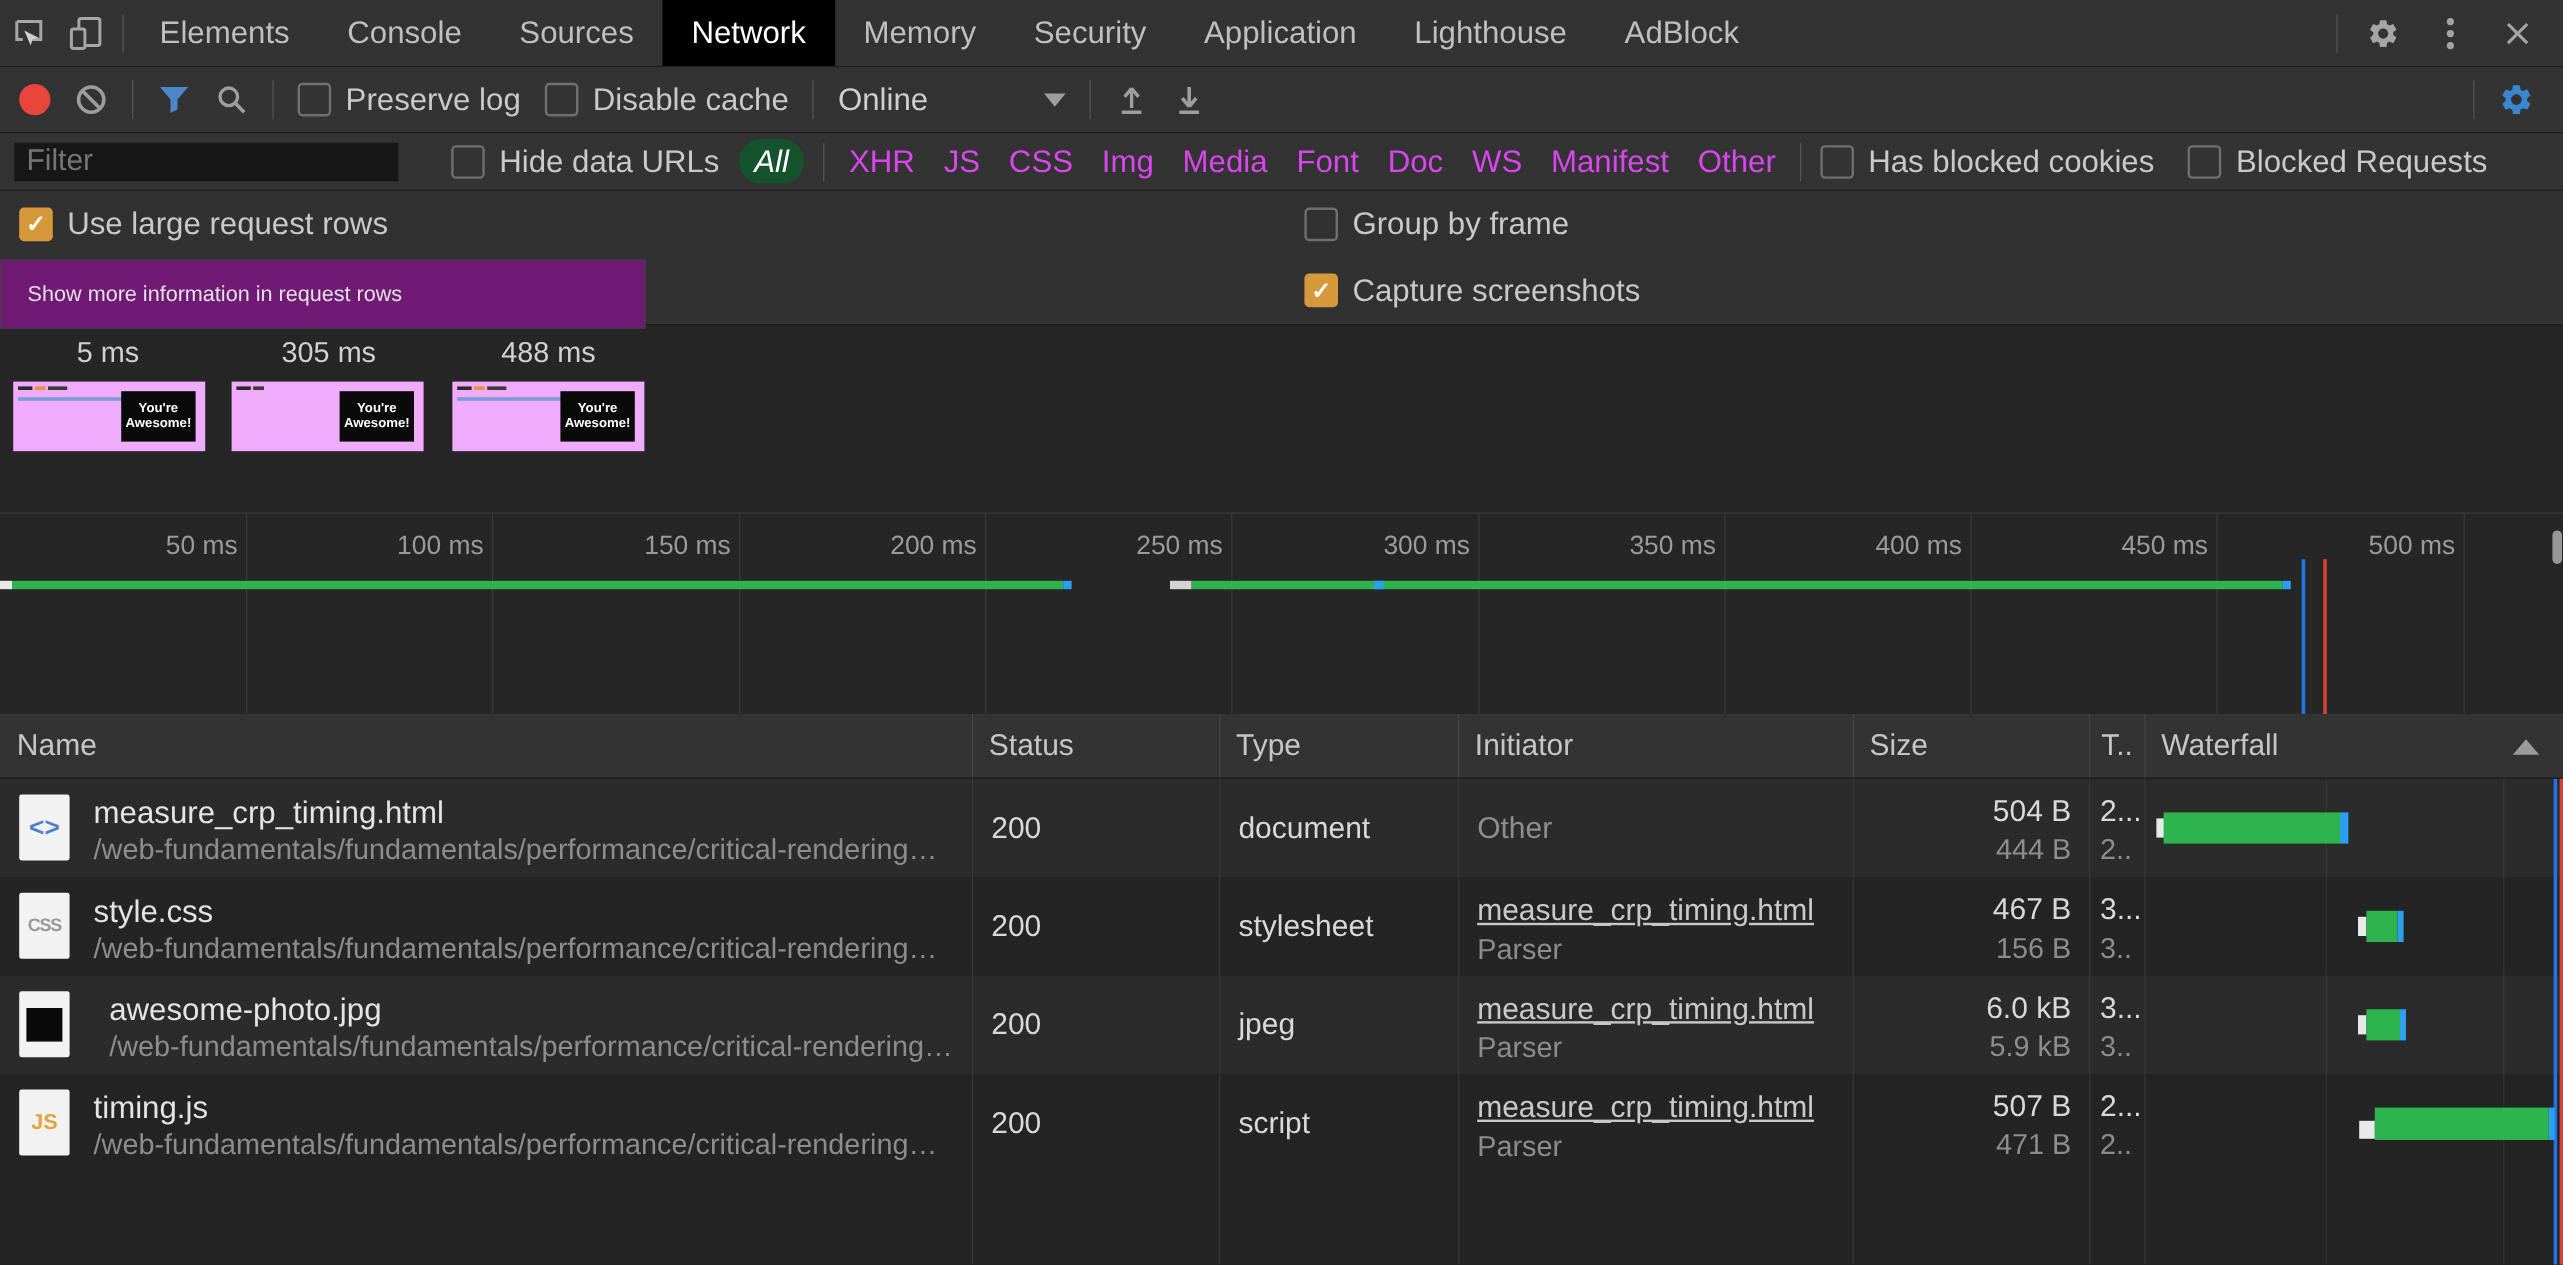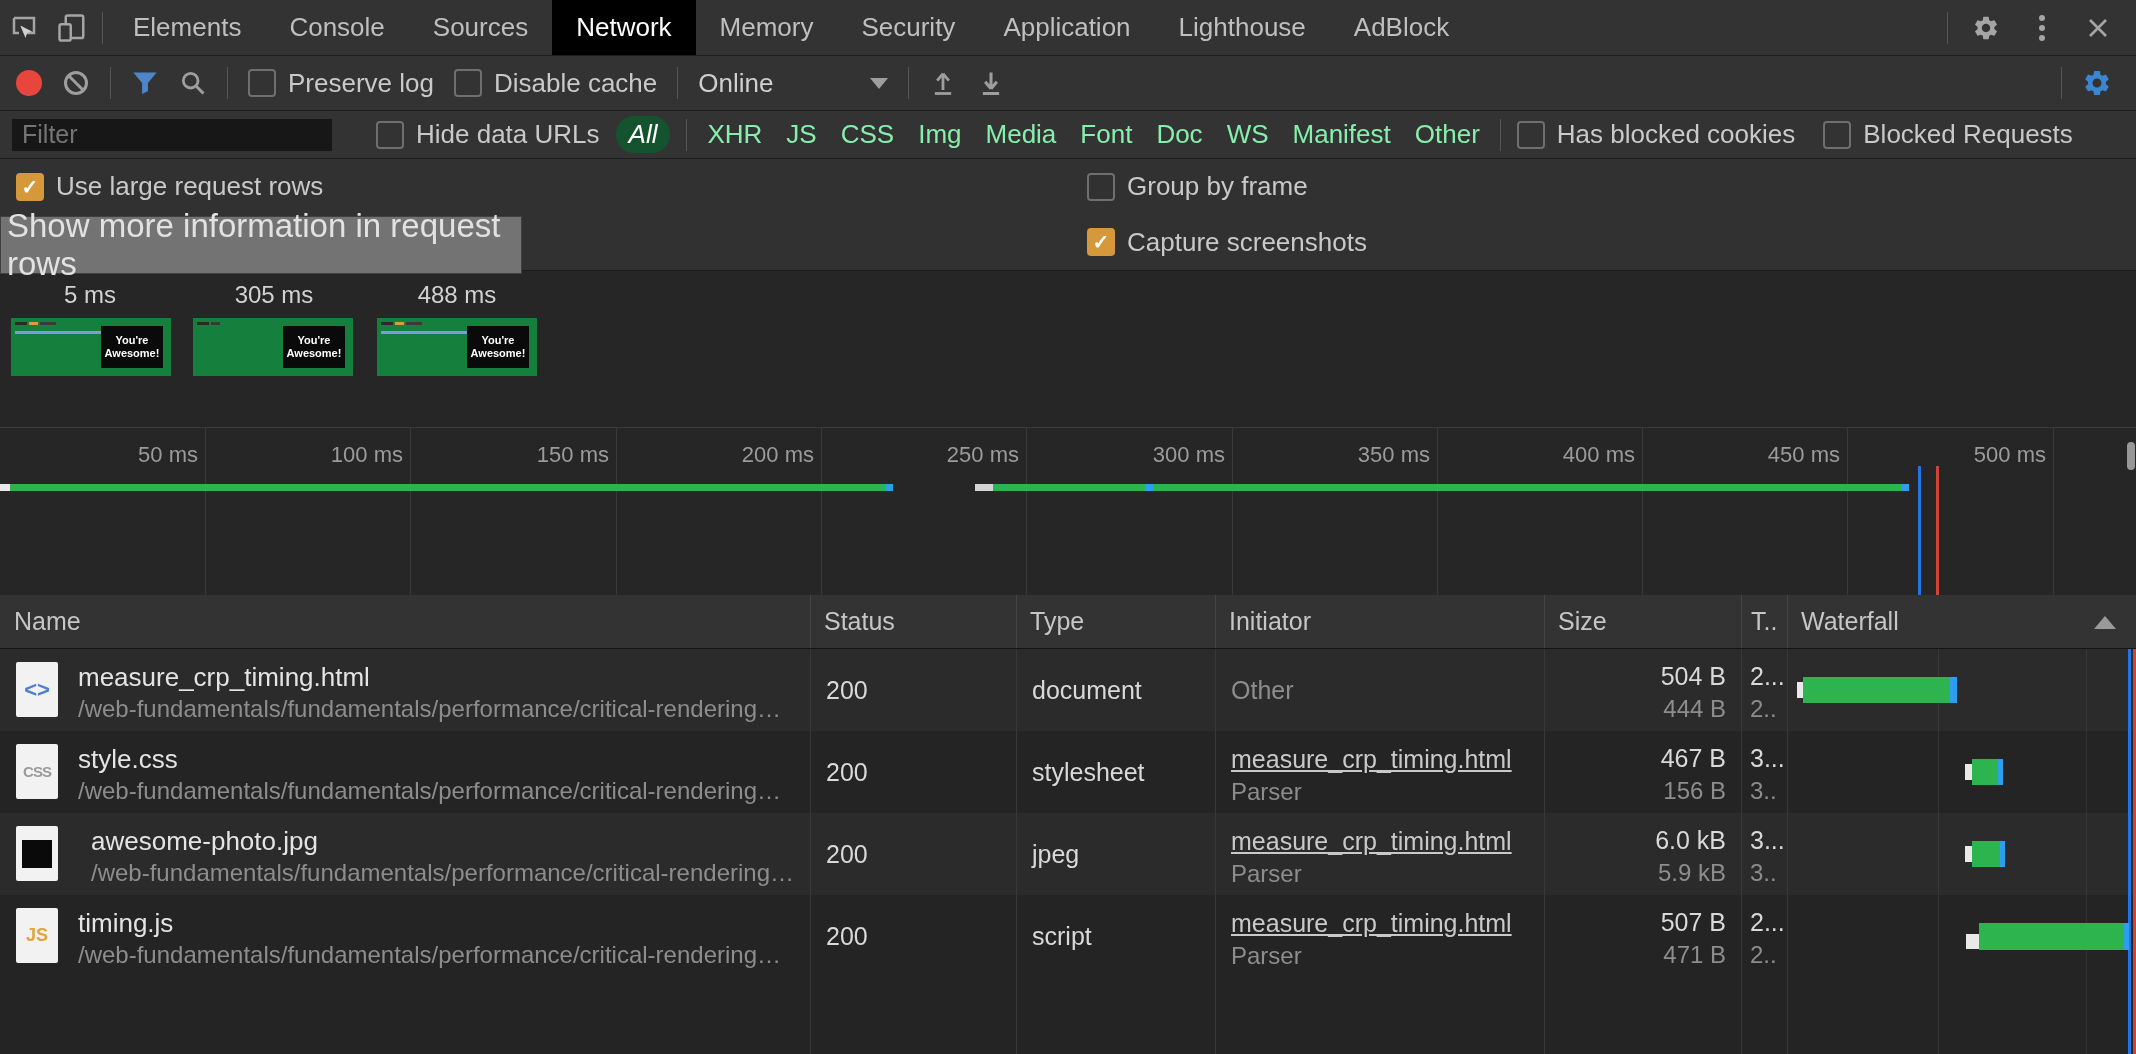"XHR" .ftype { color: #86efac -> #d946ef }
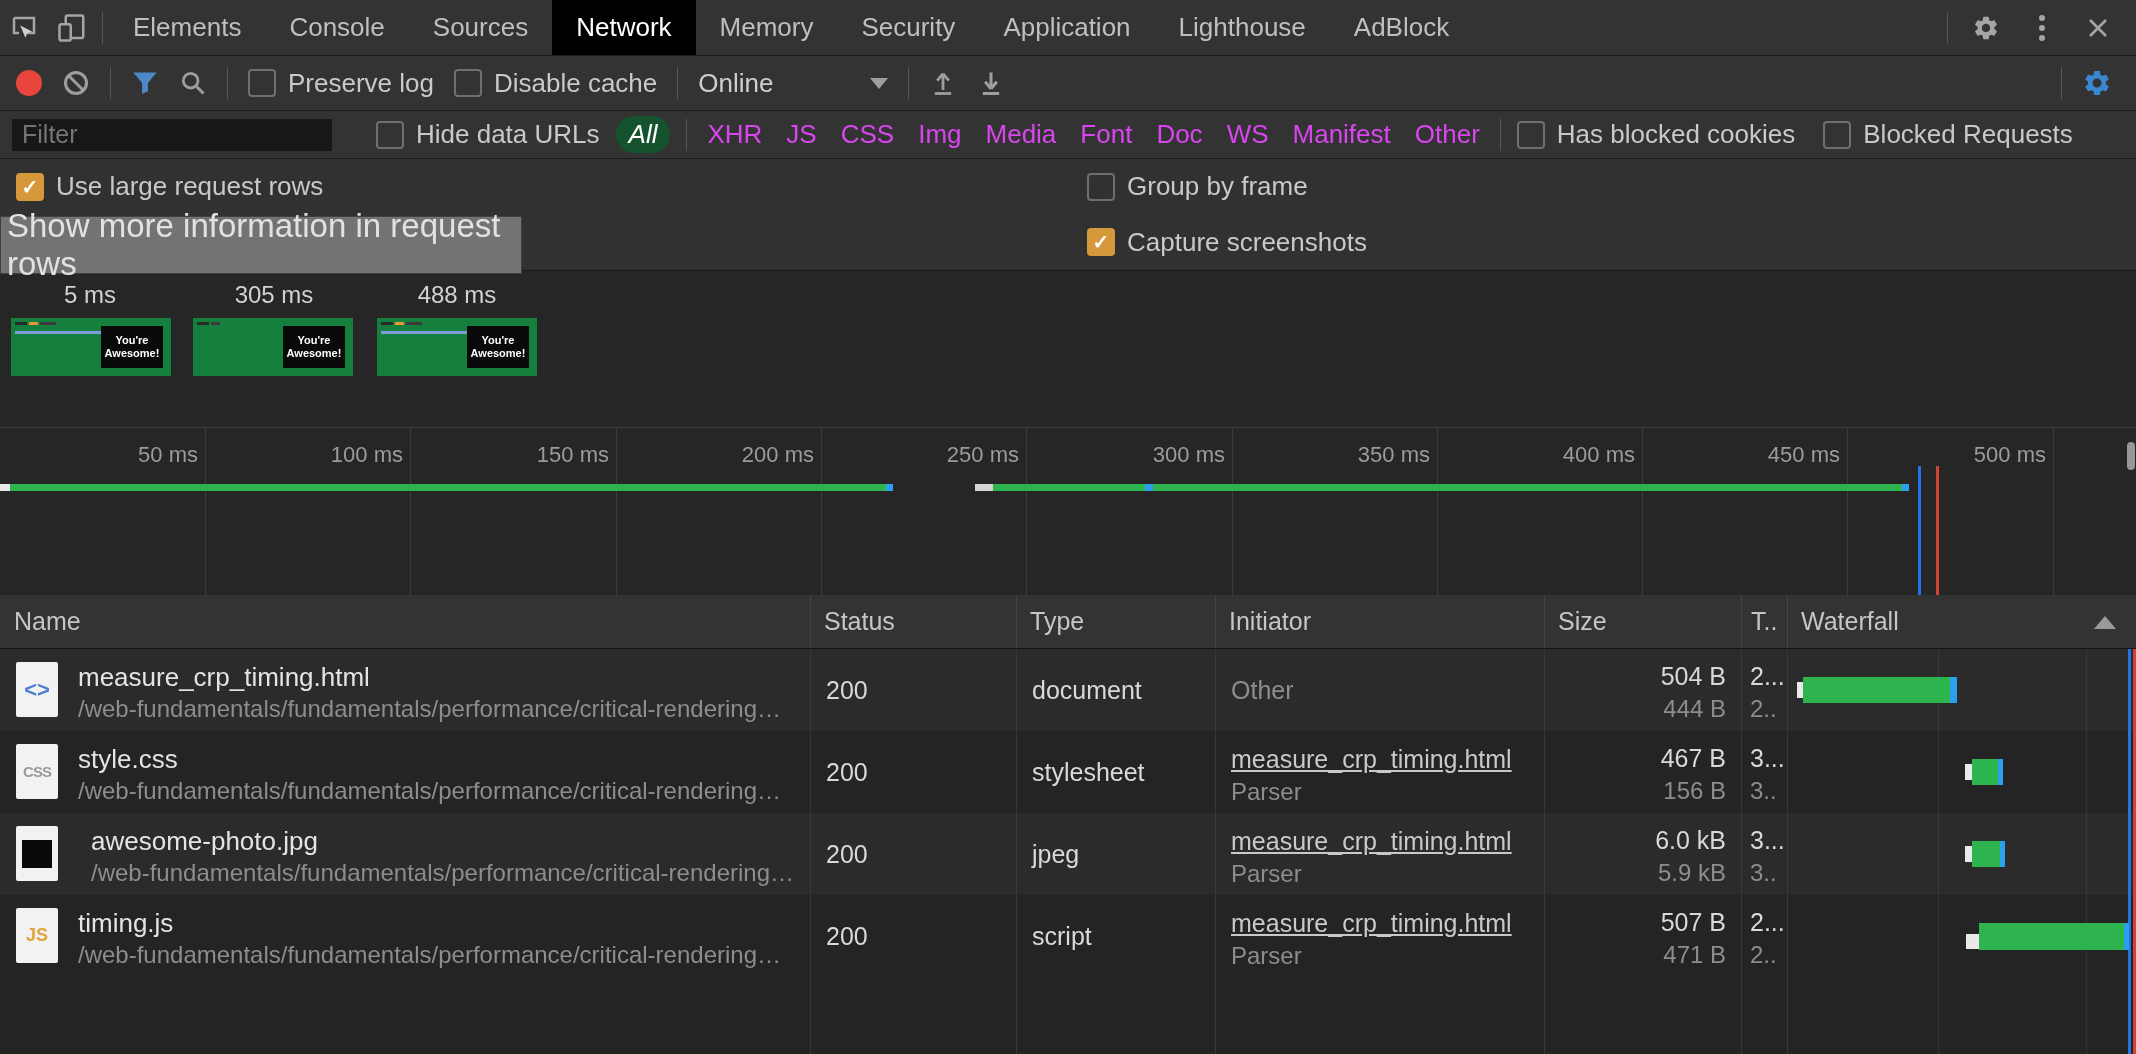"Show more information in request" .tooltip { background: #737373 -> #701a75; font-size: 33px -> 18px; padding-left: 6px -> 22px }
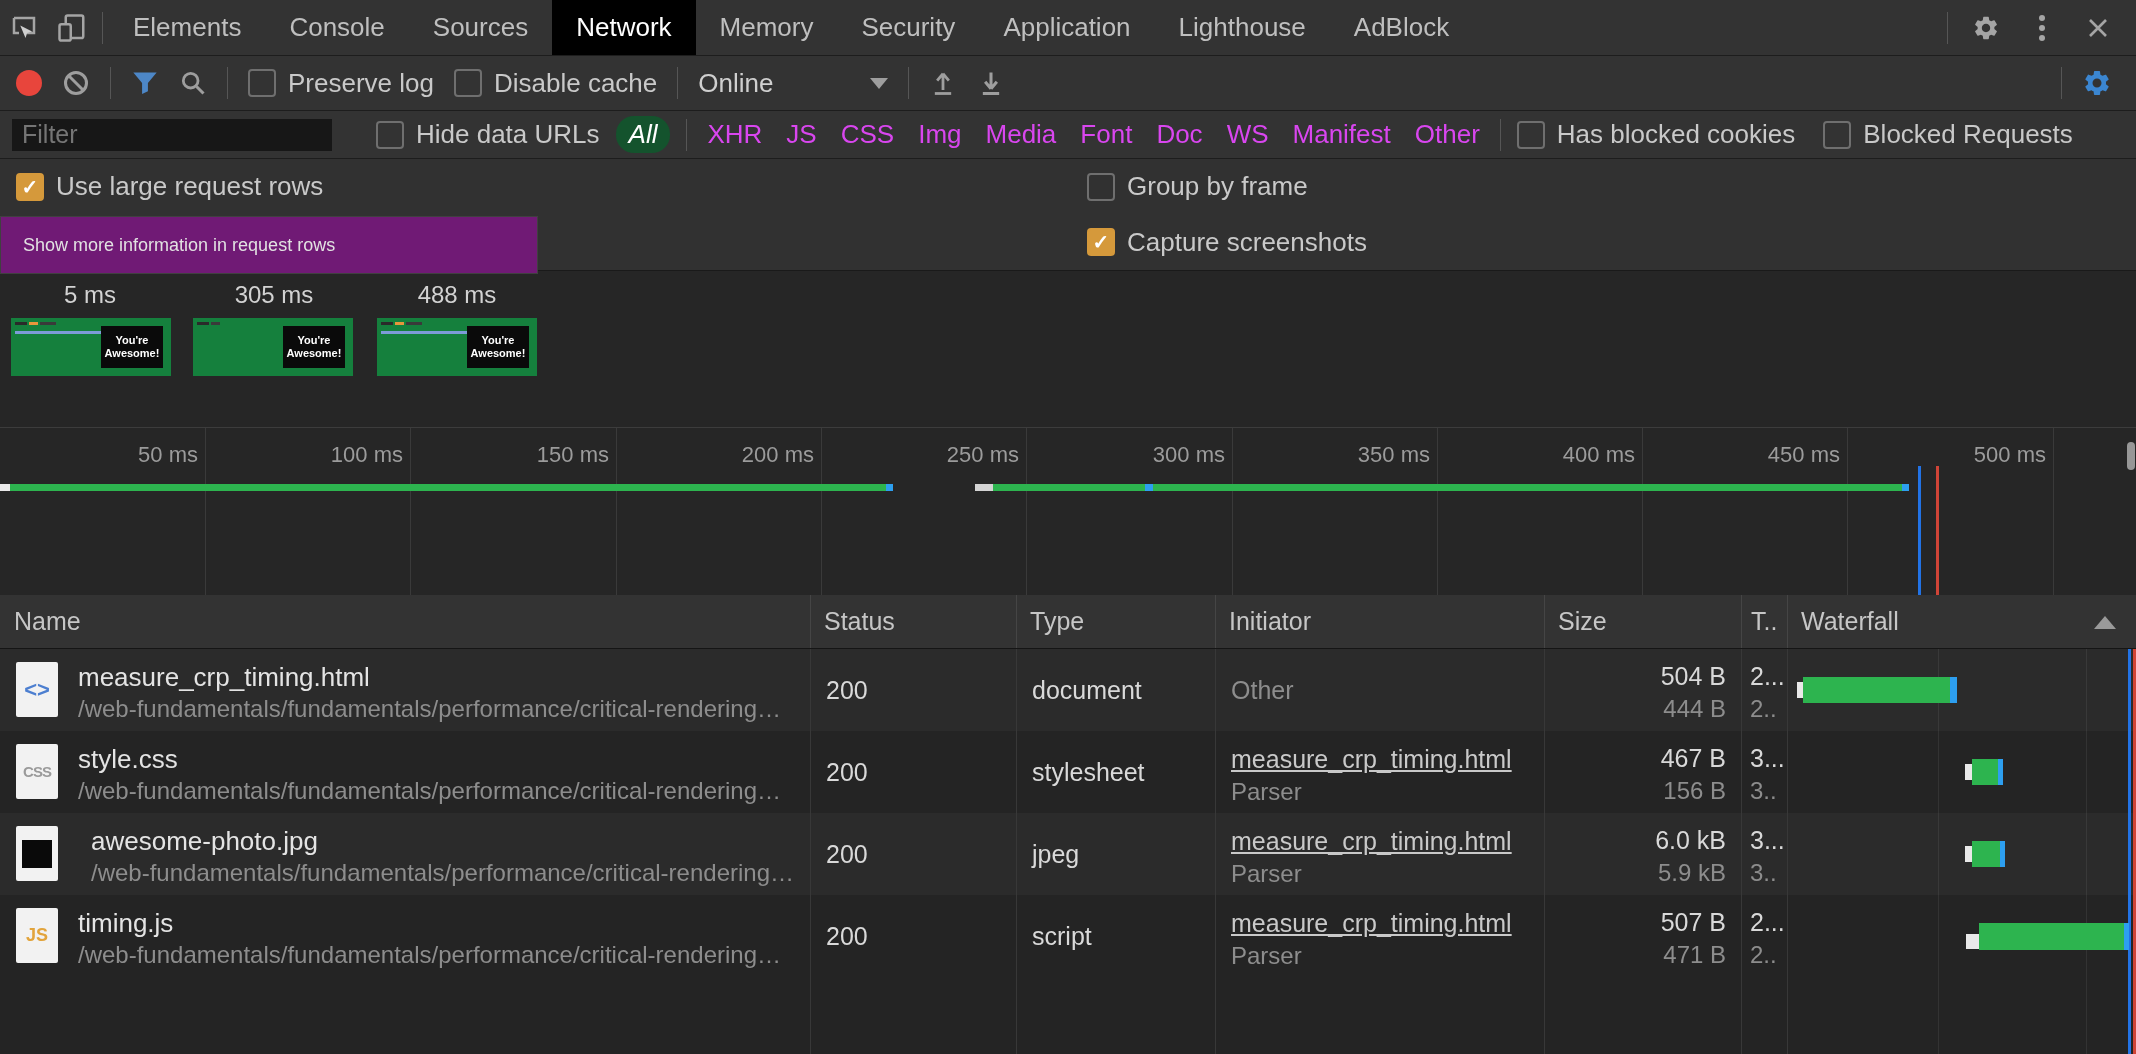"You're Awesome!" .fs-frame { background: #15803d -> #f0abfc }
